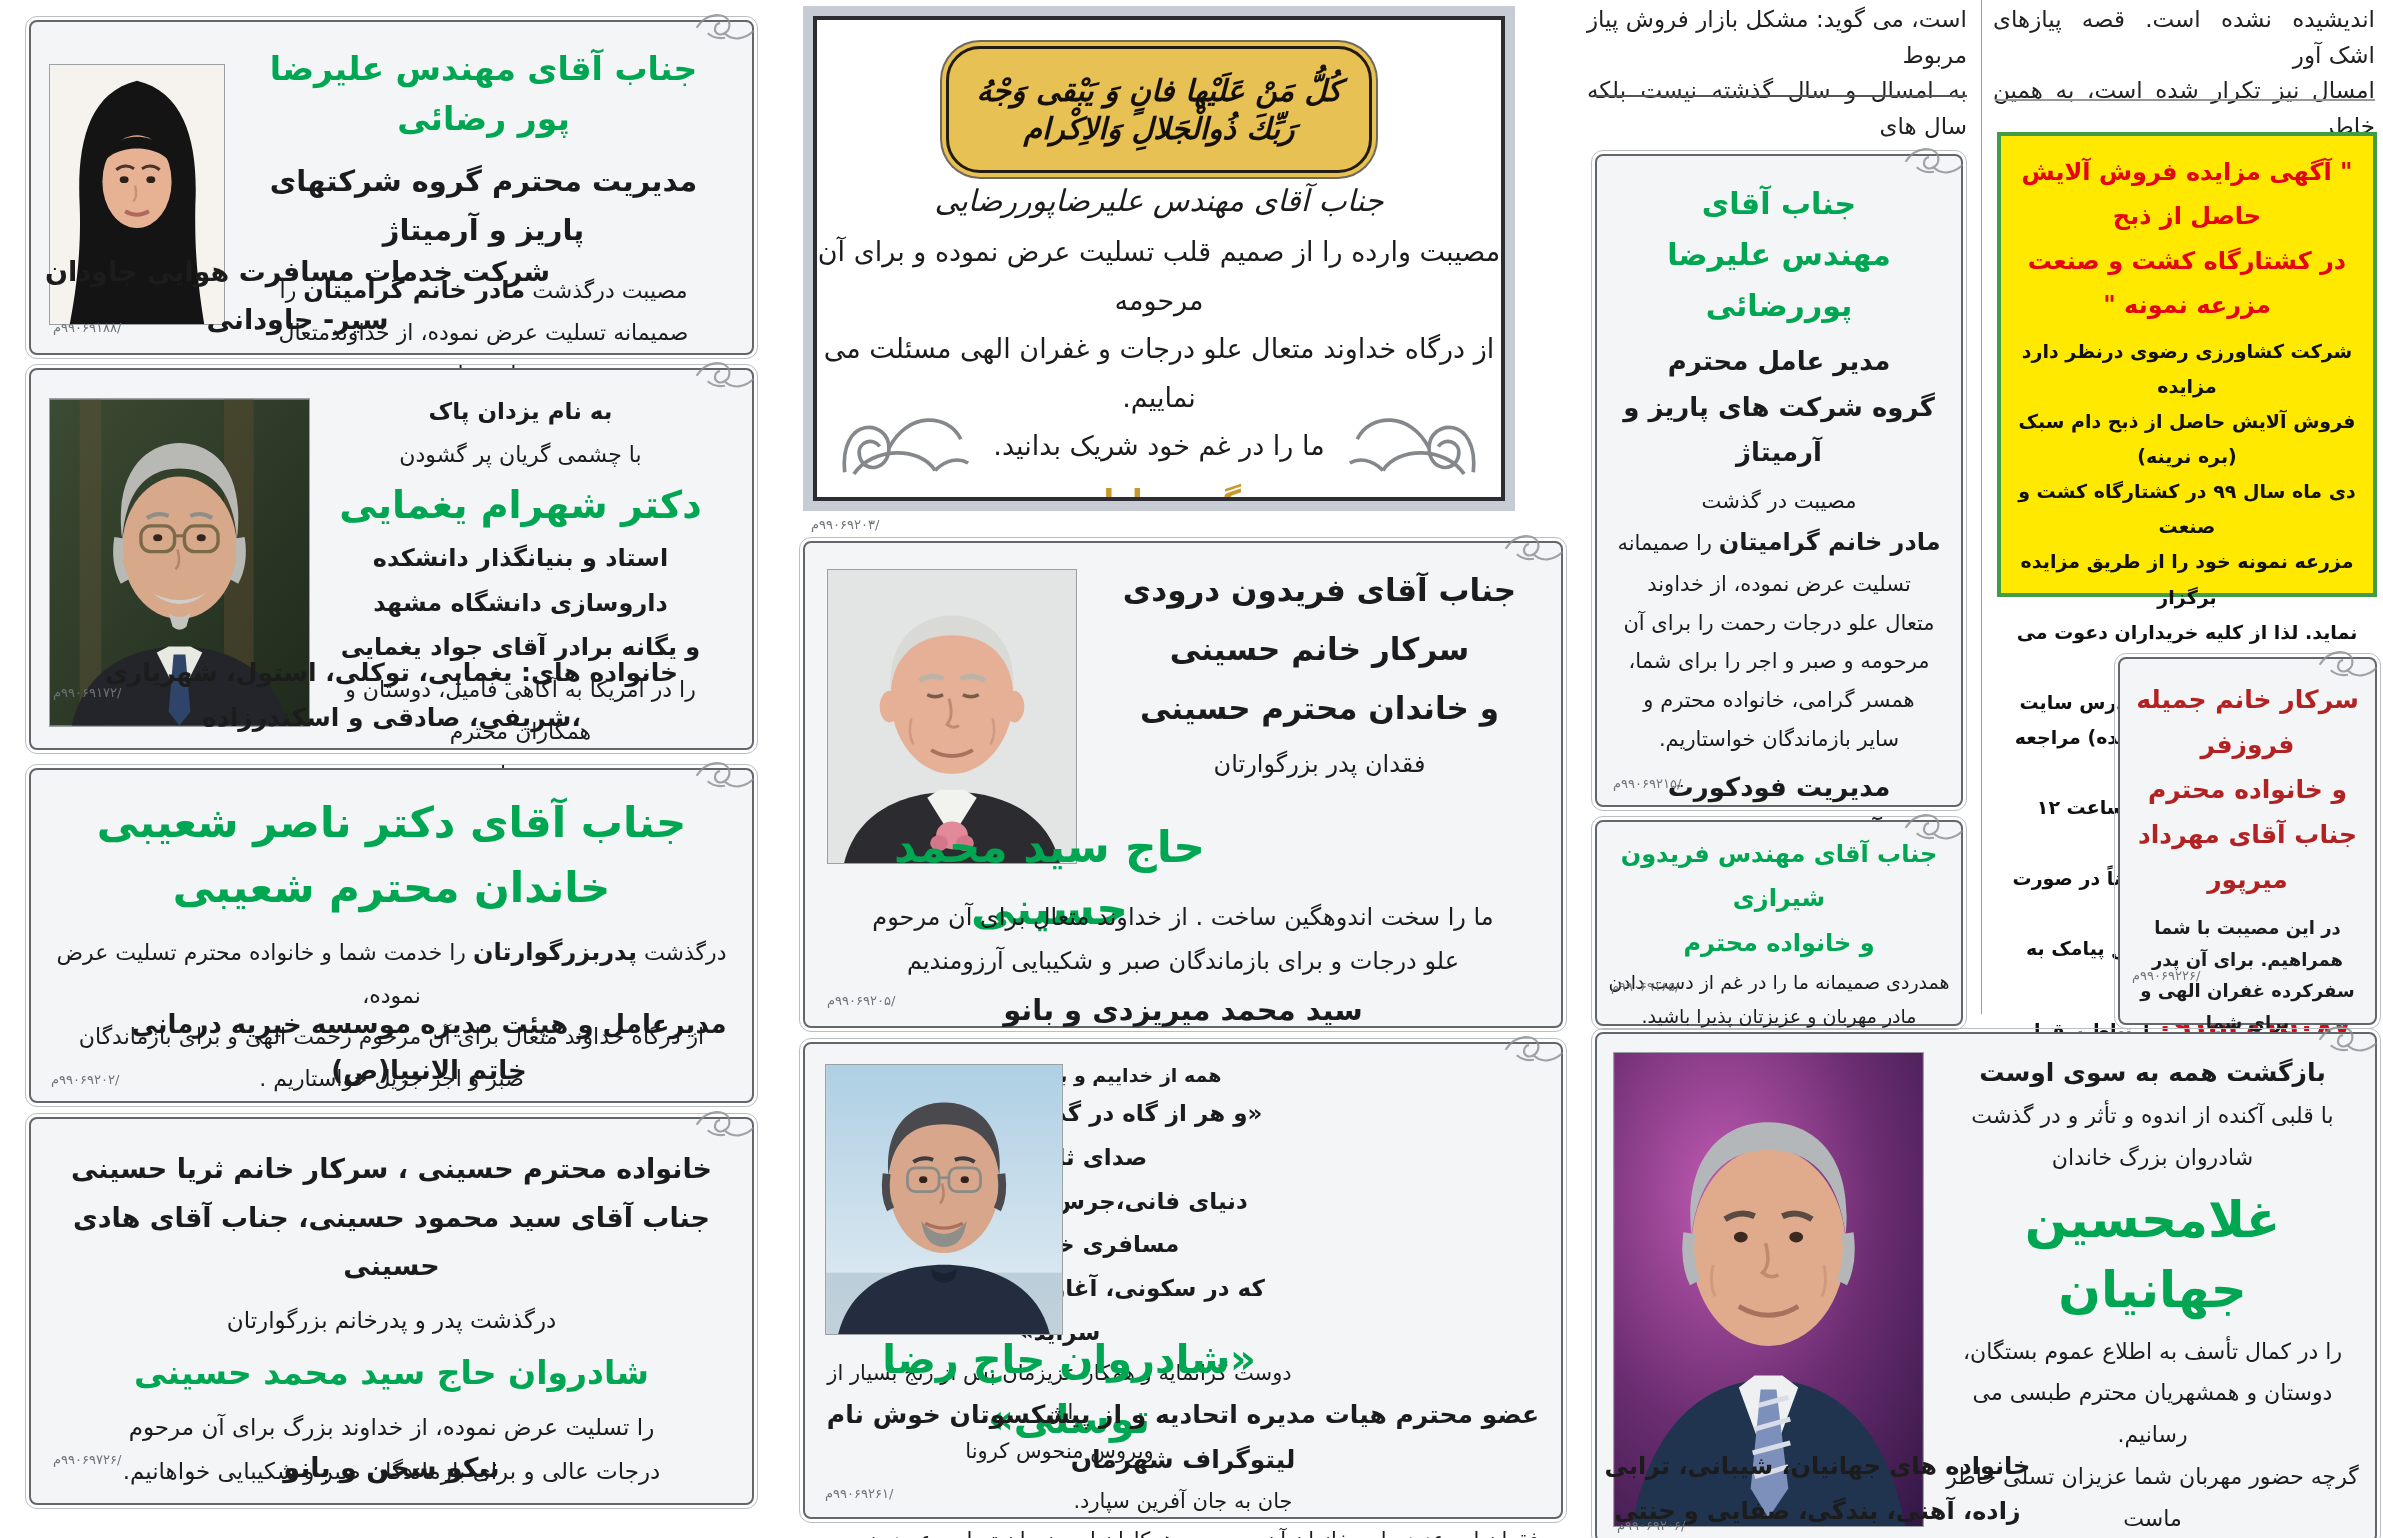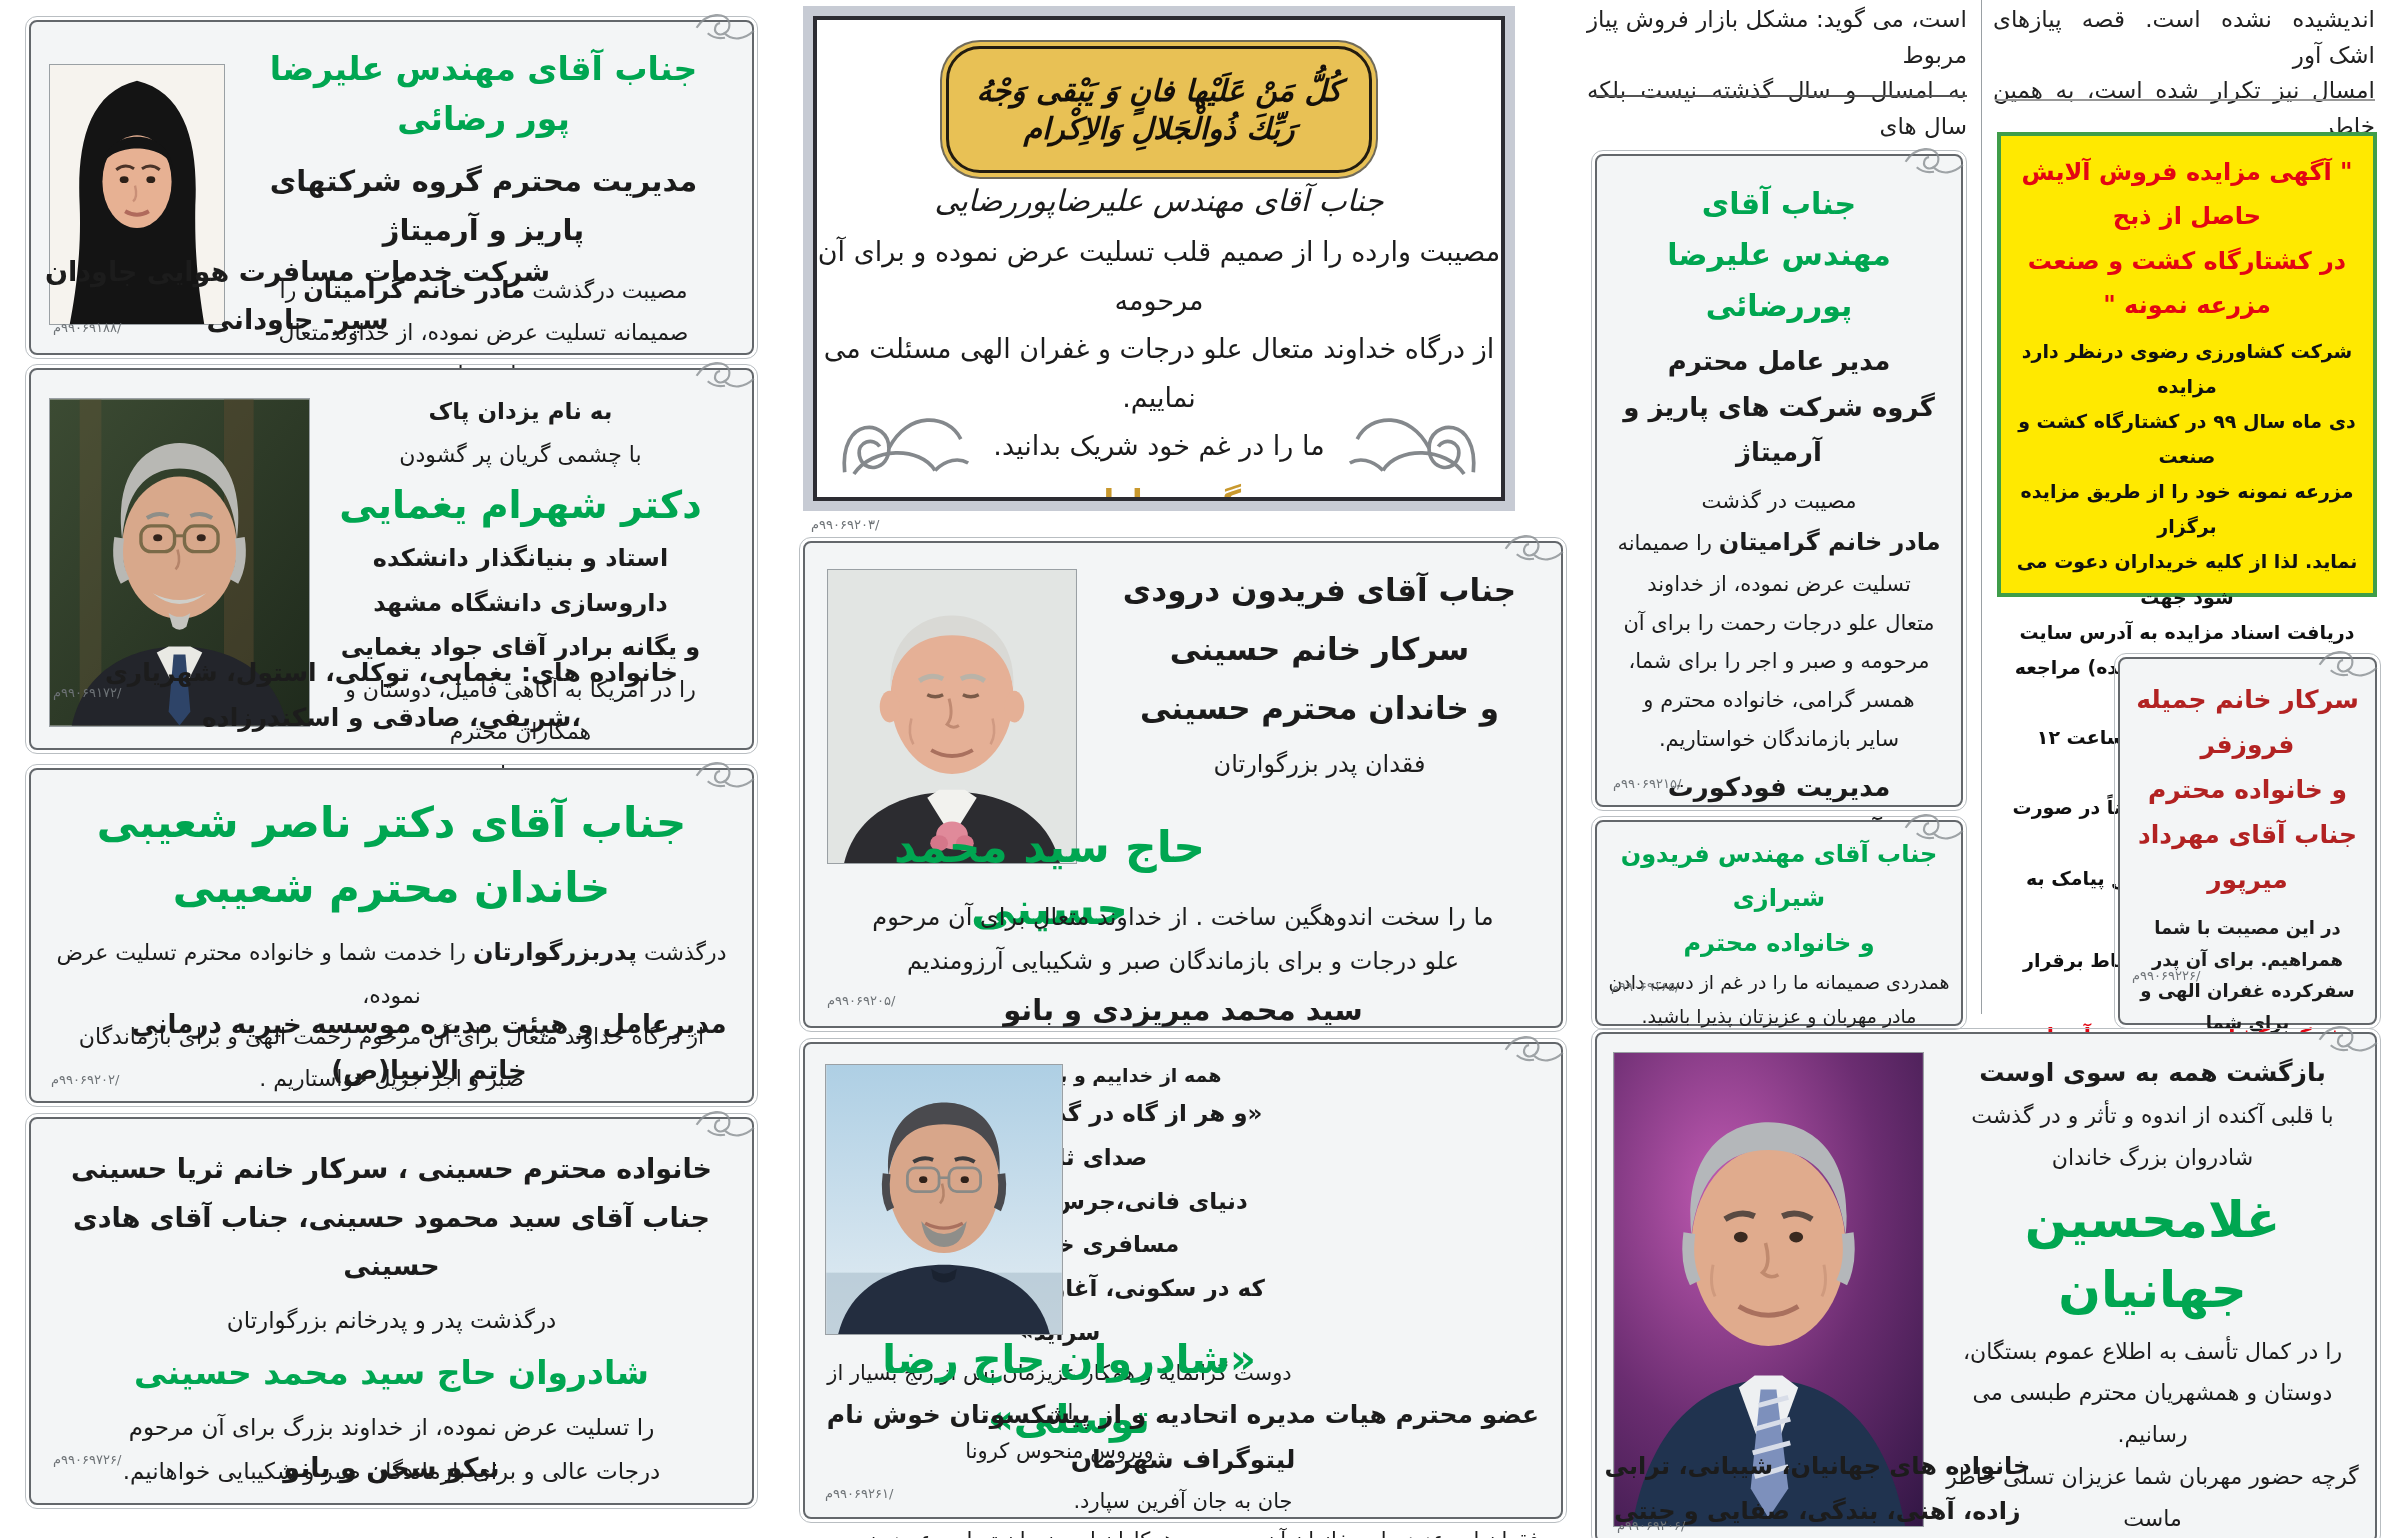"فروش آلایش حاصل از ذبح" div { html: none -> <div>فروش آلایش حاصل از ذبح دام سبک (بره نرینه)</div> }
